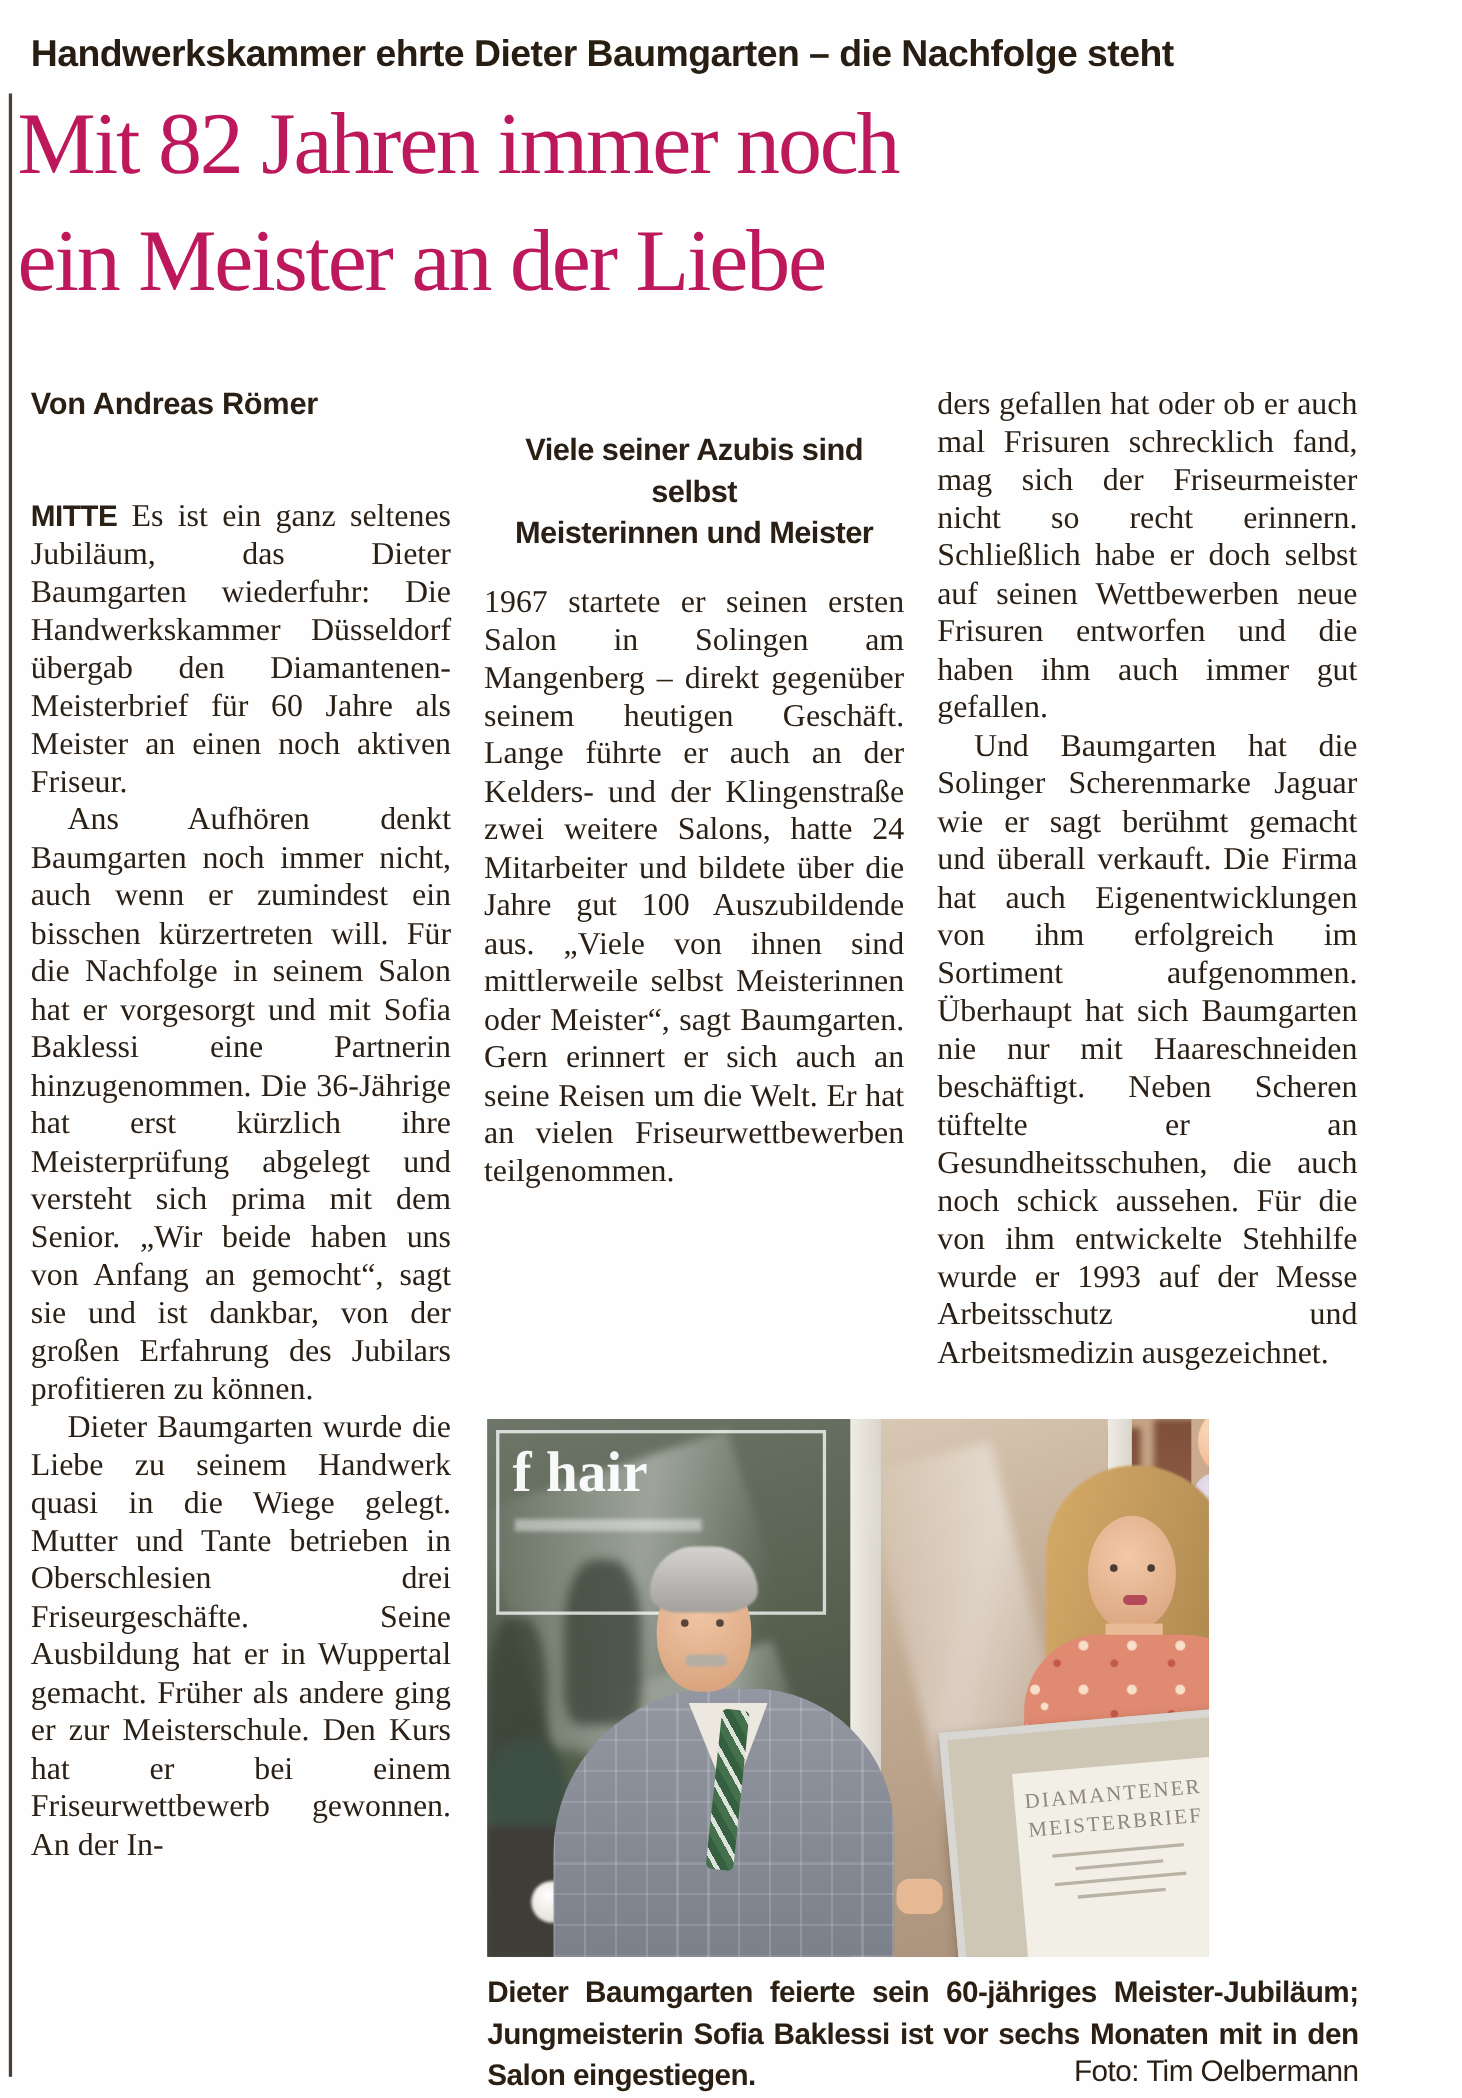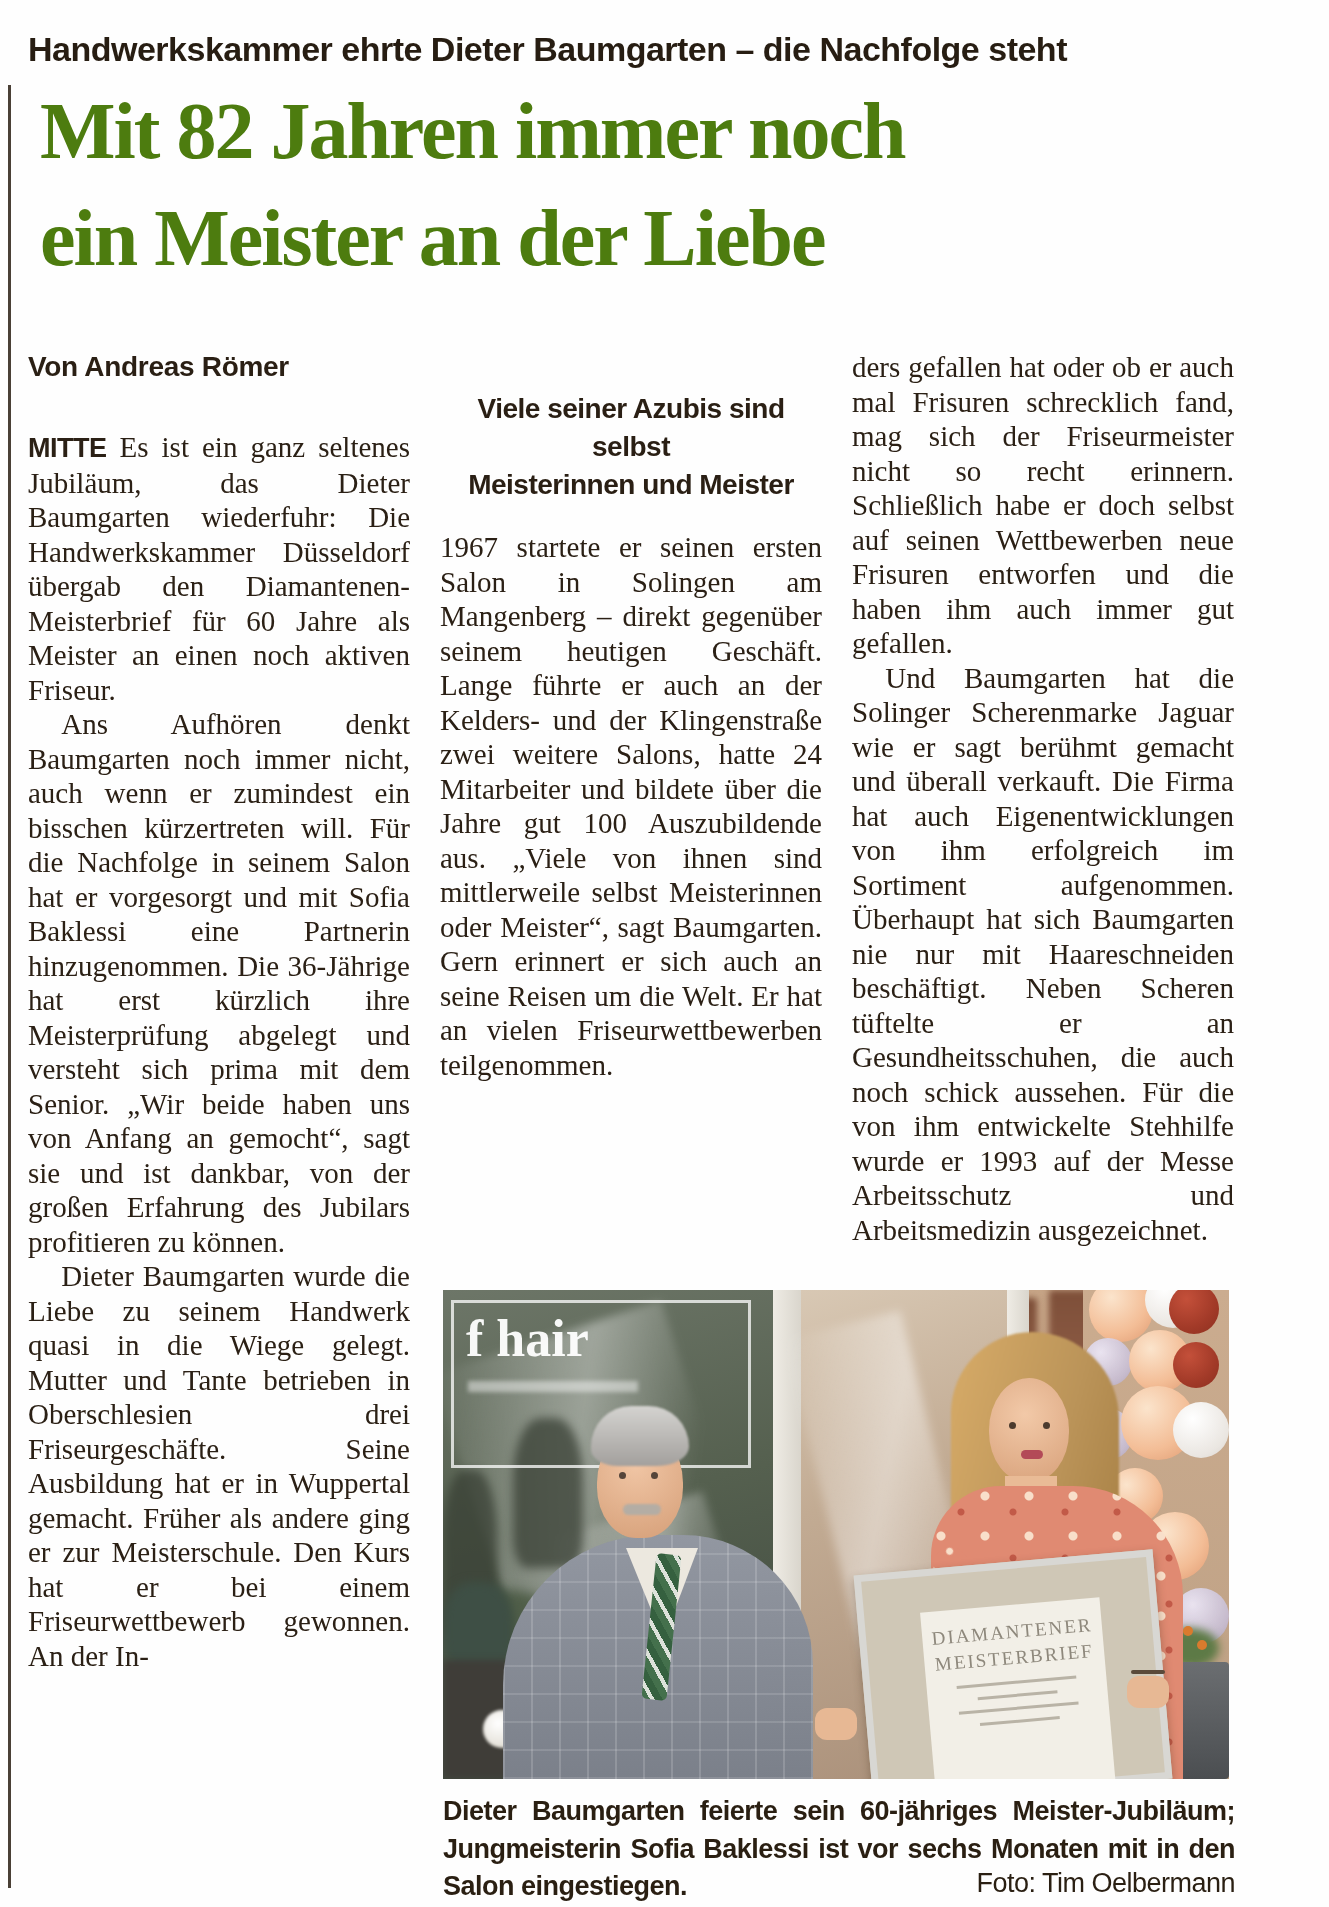"Mit 82 Jahren immer noch" .headline { color: #4d7c0f -> #be185d; font-weight: bold -> normal; left: 40px -> 16px }
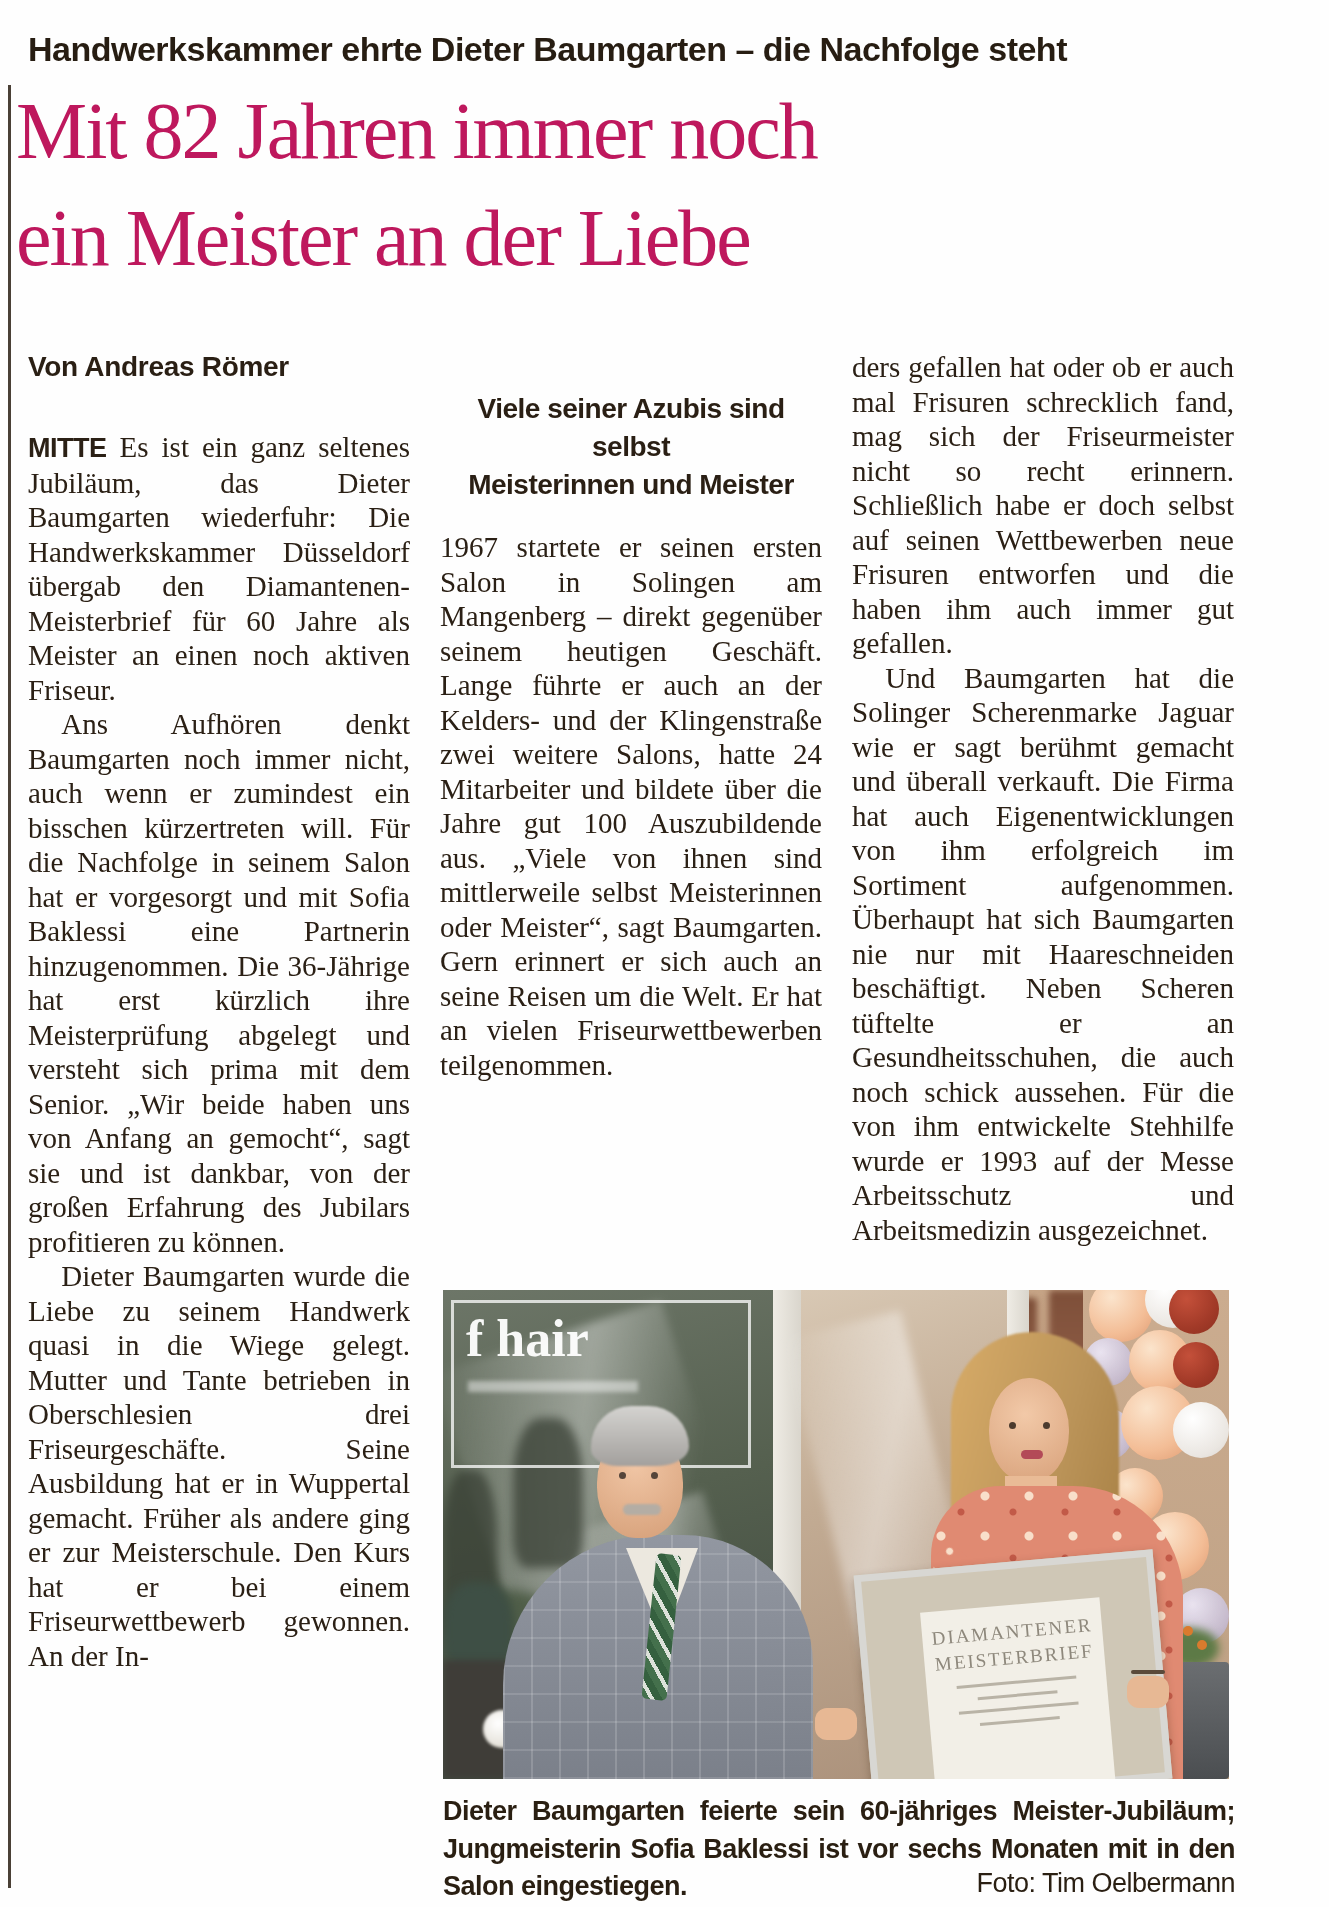"Von Andreas Römer" .byline { margin-bottom: 46px -> 68px }
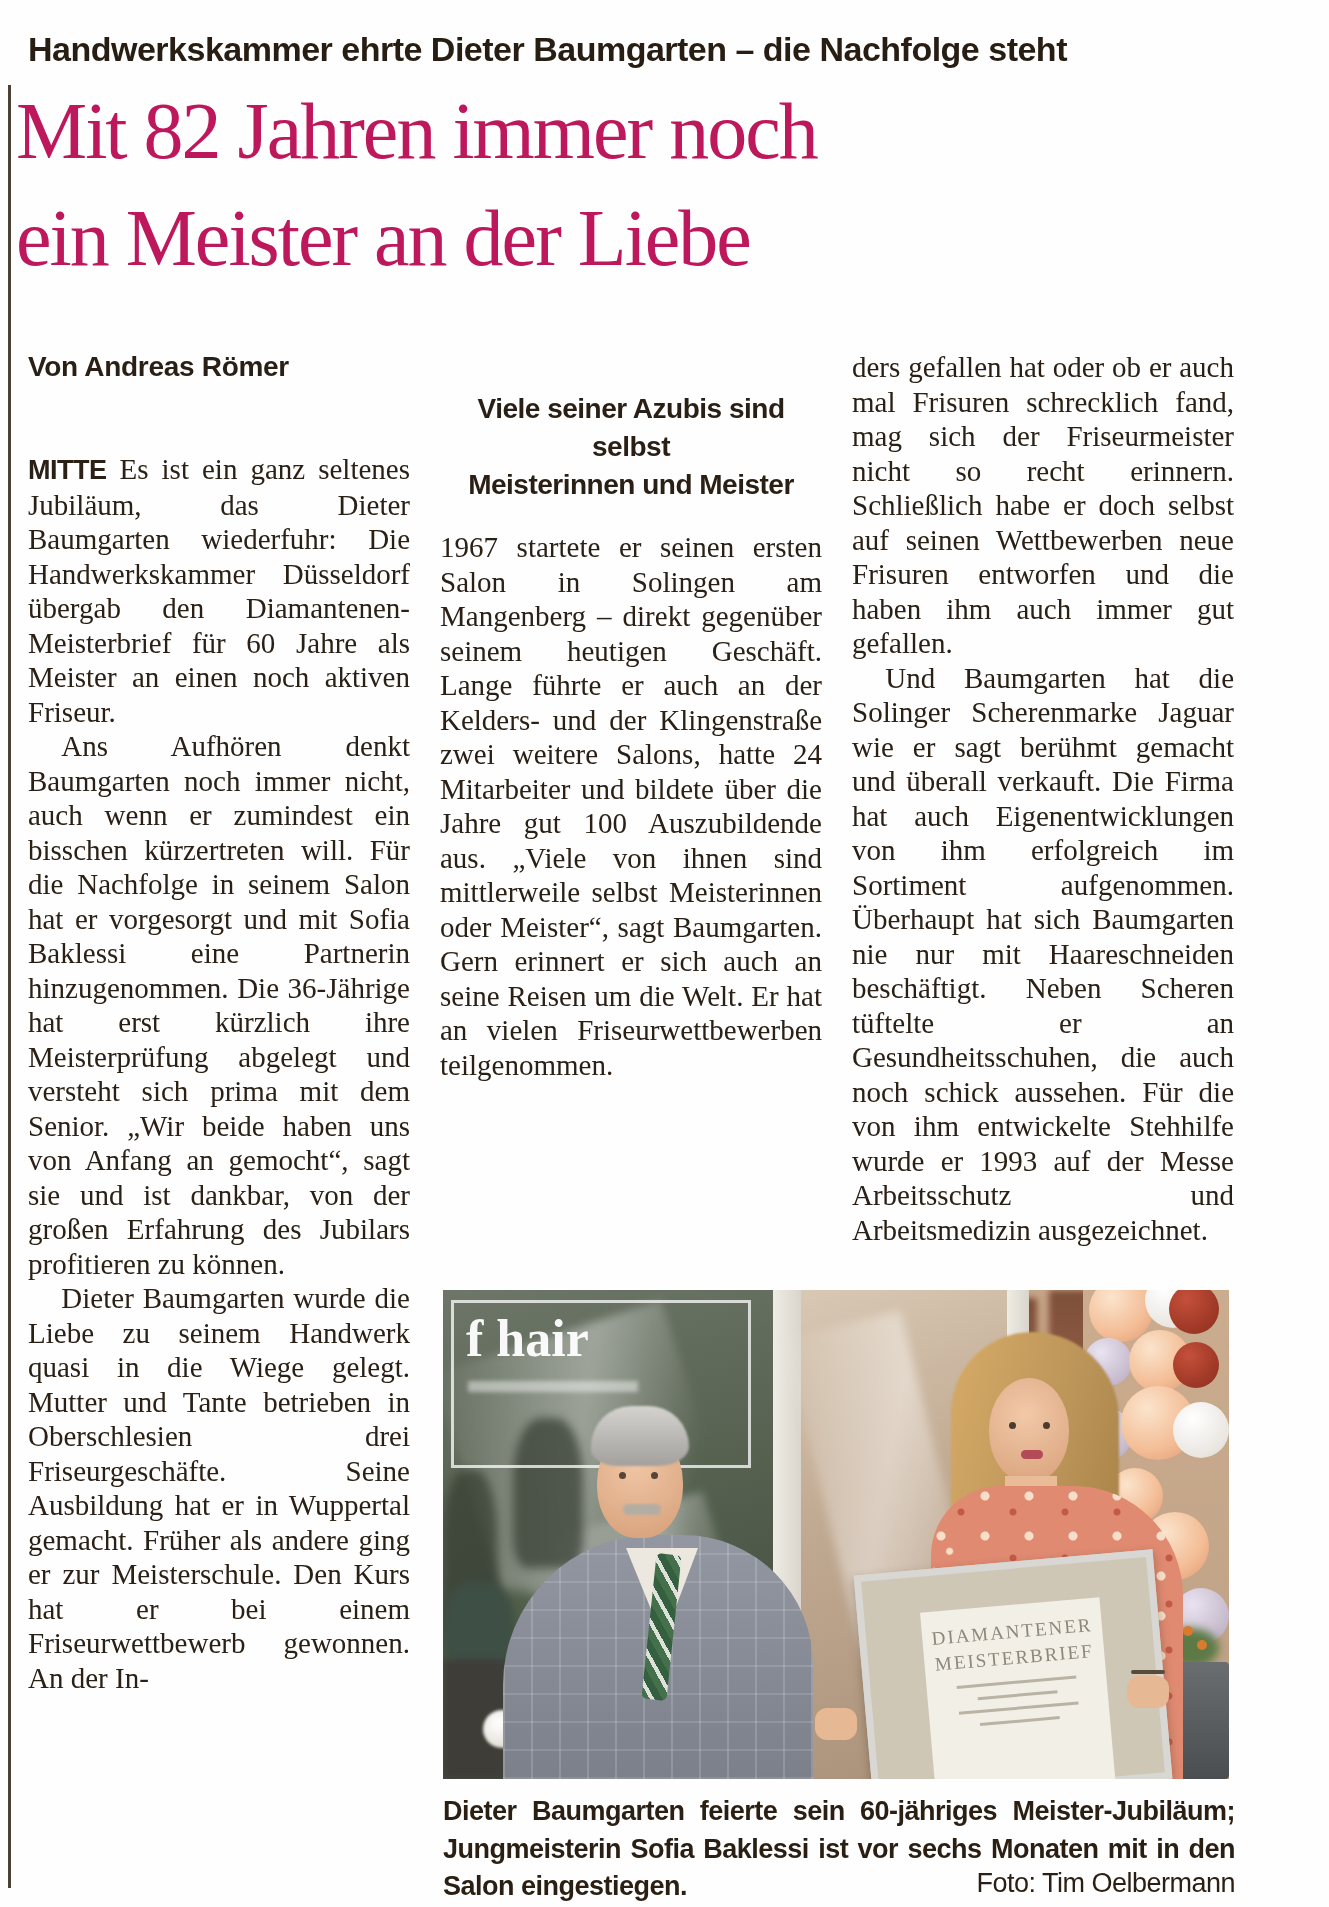"f hair" .photo { width: 786px -> 656px }
